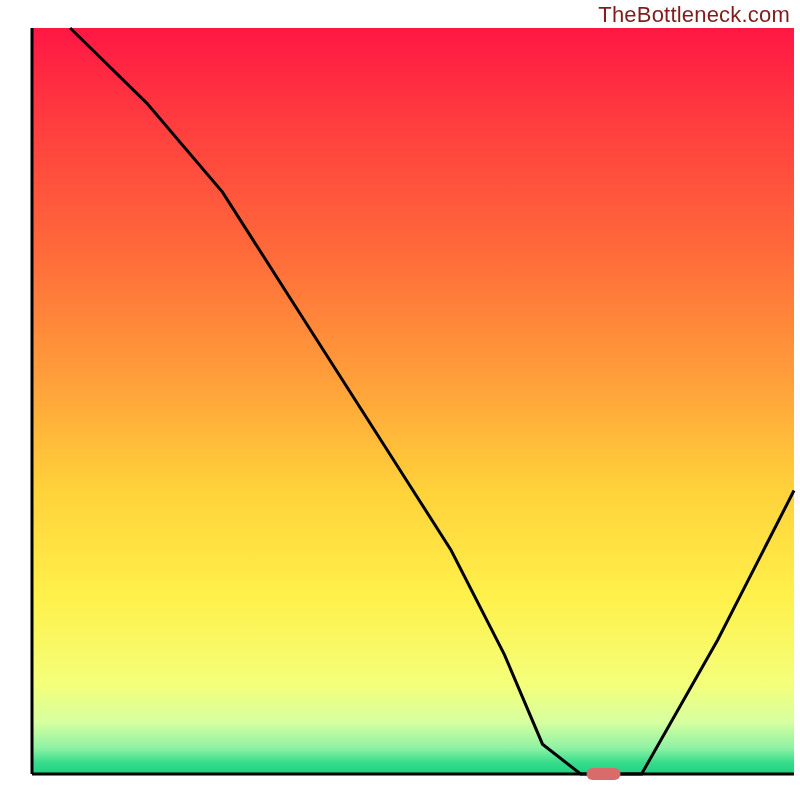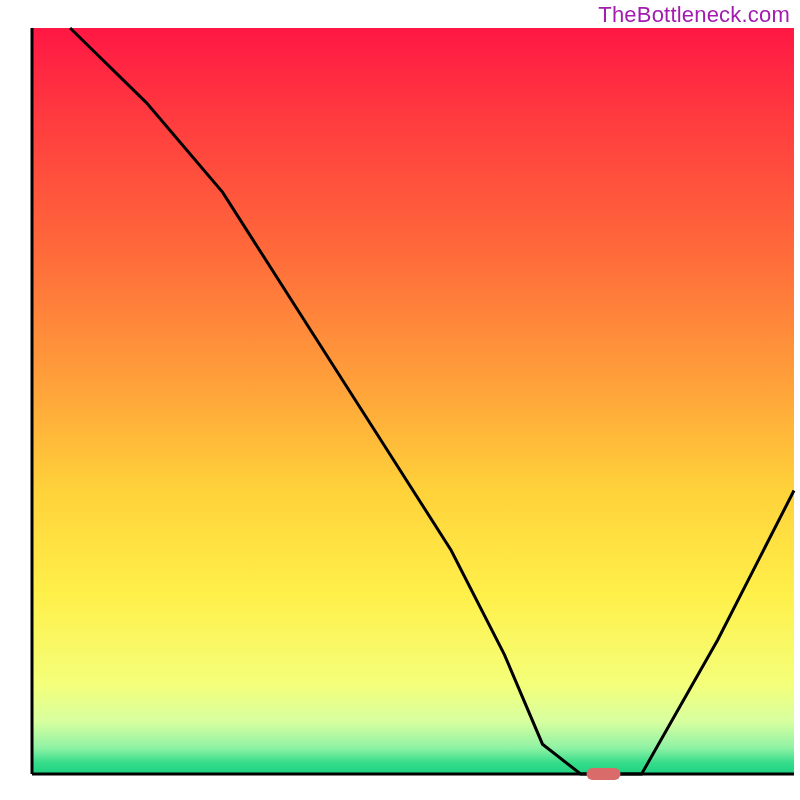"TheBottleneck.com" #watermark { color: #a21caf -> #7f1d1d }
